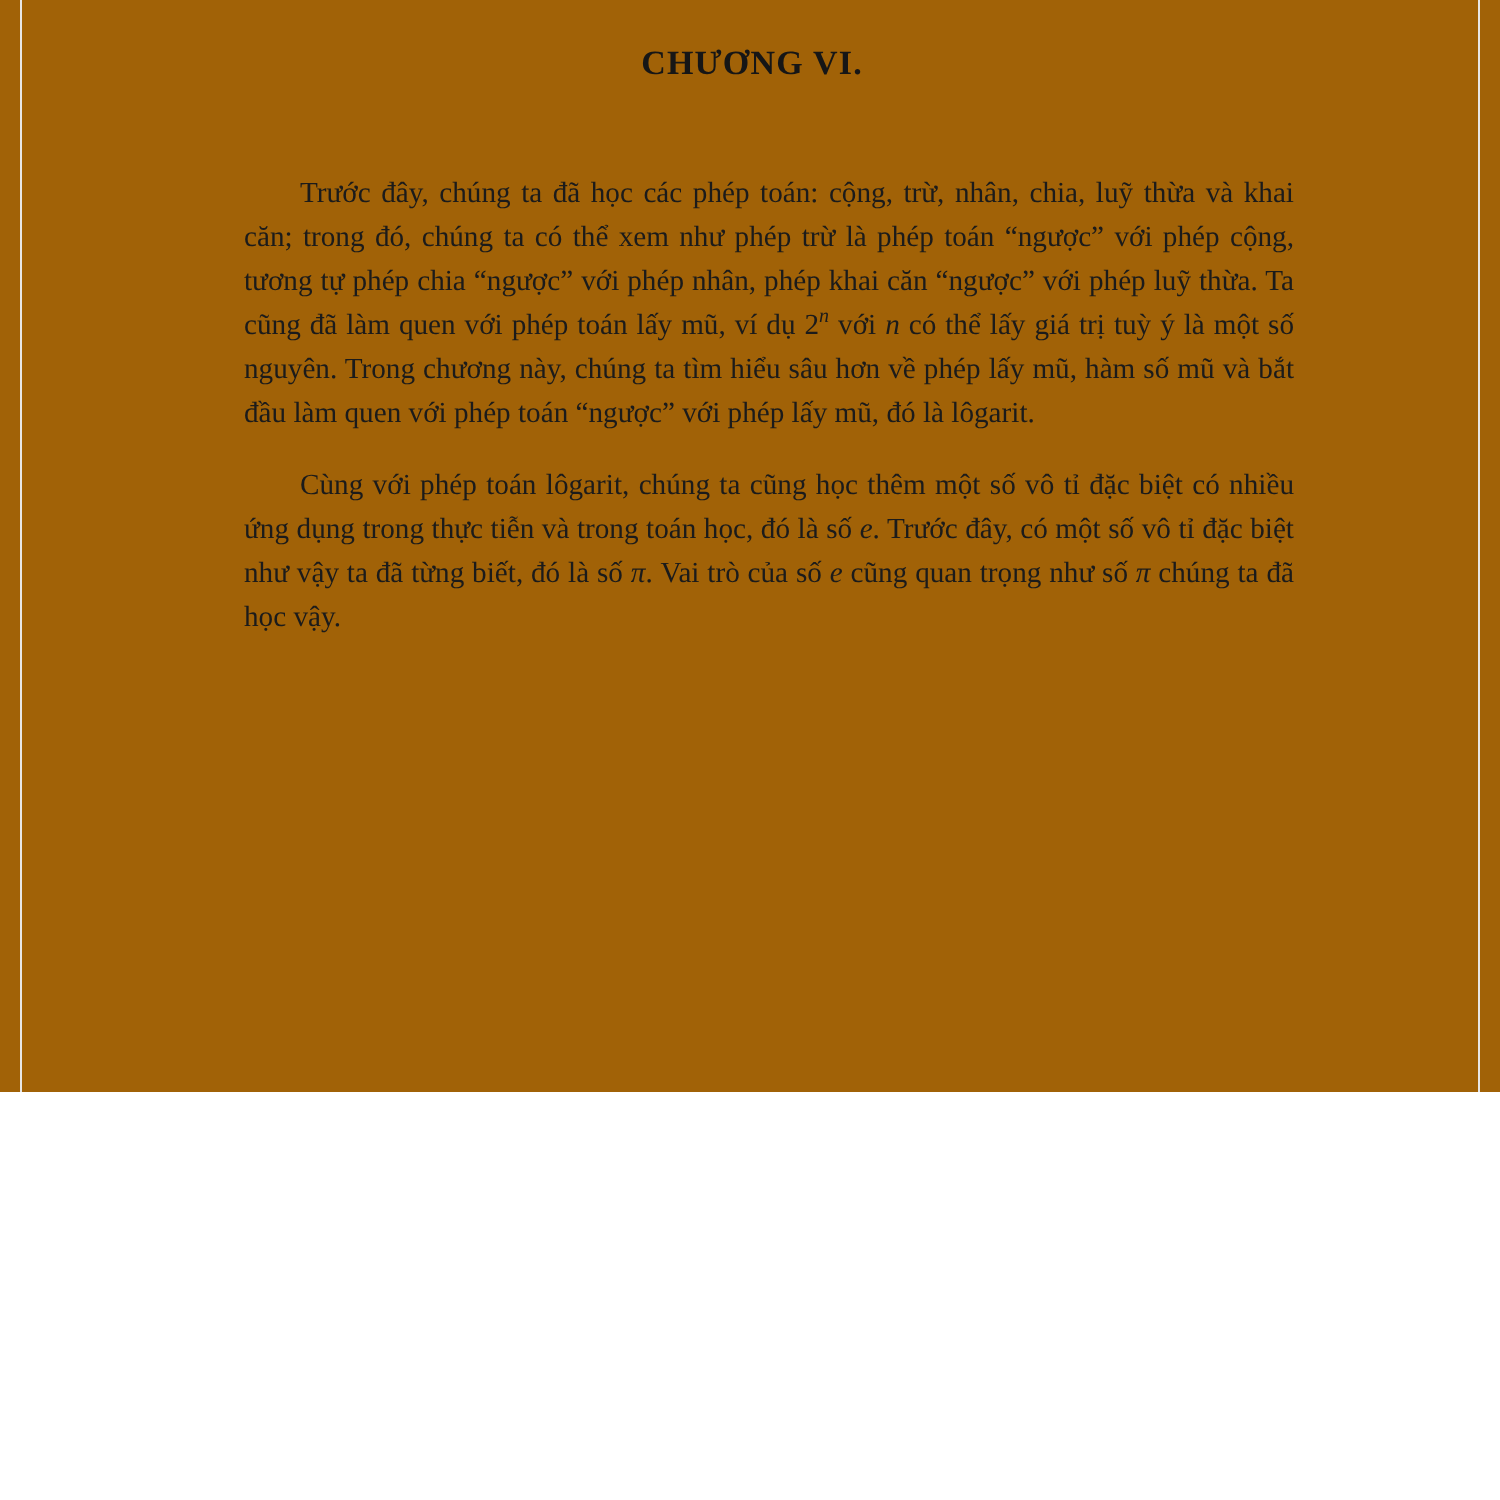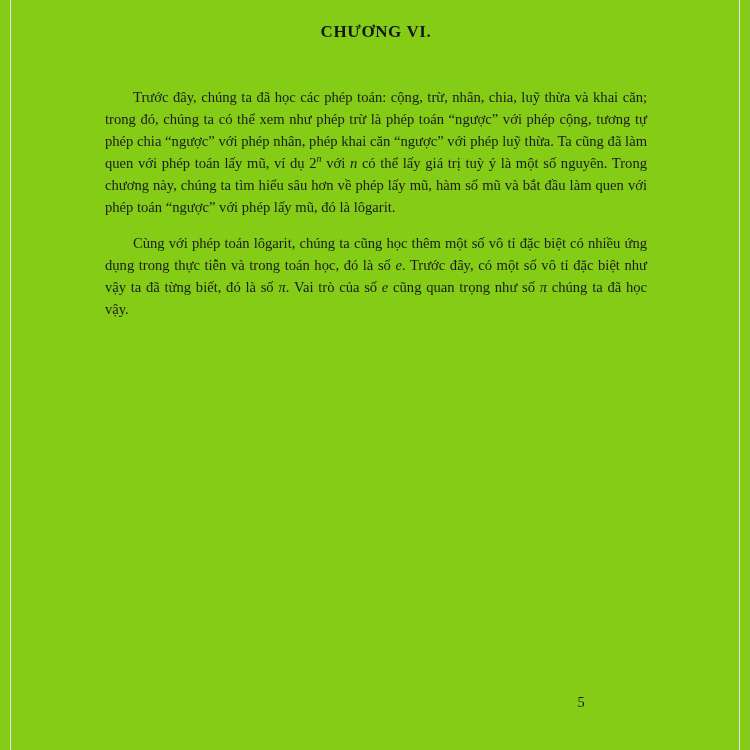"CHƯƠNG VI." .page { background: #84cc16 -> #a16207; height: 750px -> 546px }
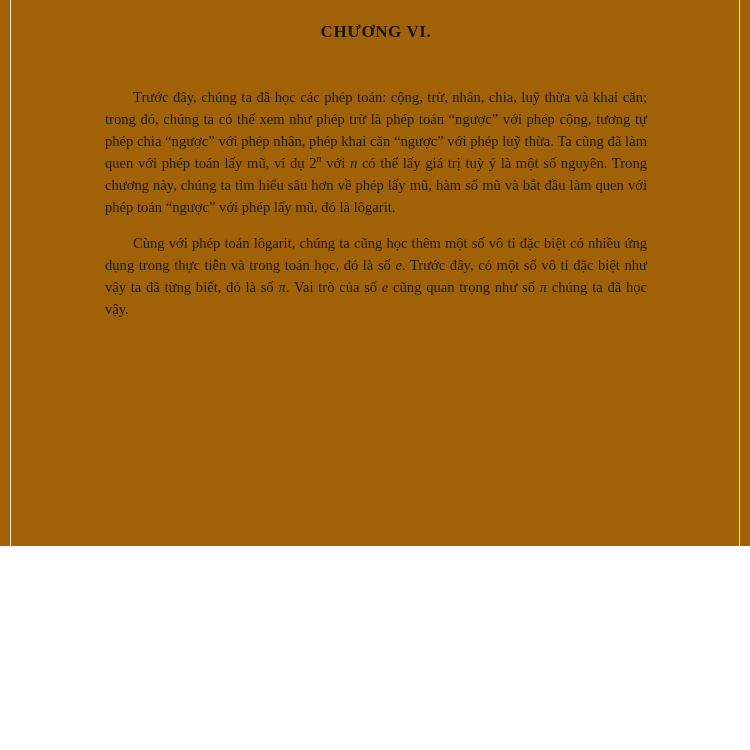"Trước đây, chúng ta đã" .body-text { margin-left: none -> 17px }
